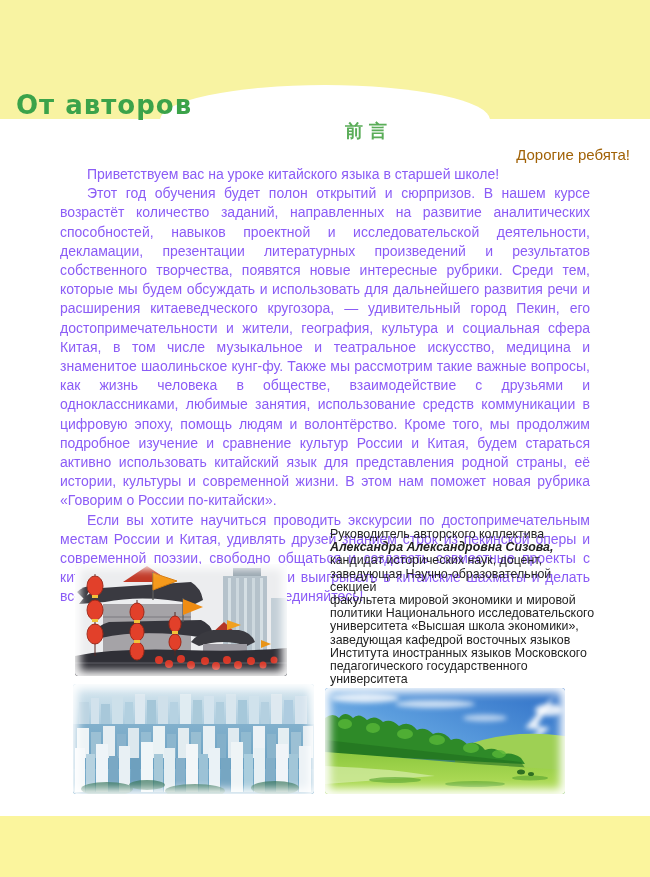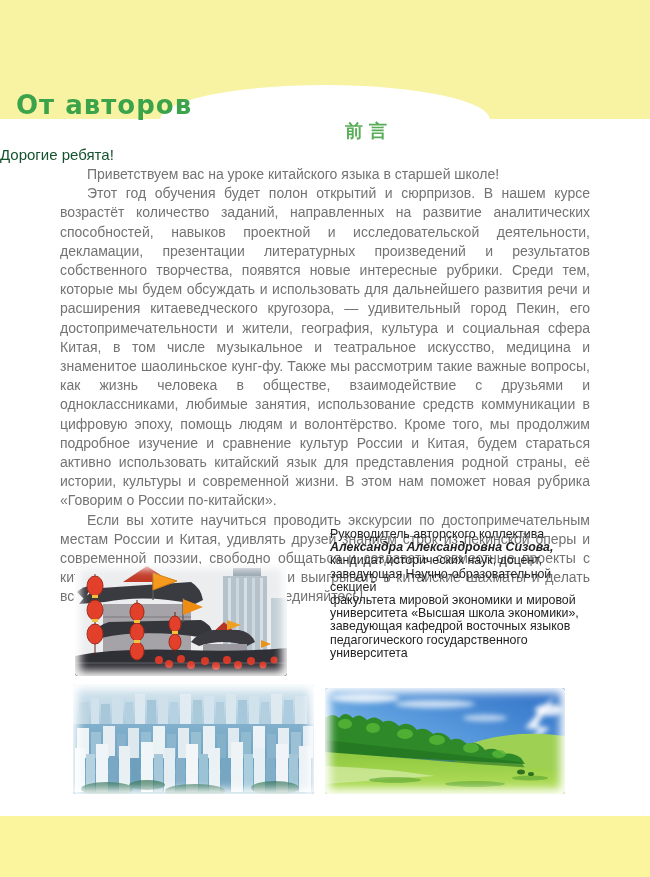"Дорогие ребята!" .greeting { color: #14532d -> #a16207; text-align: left -> right }
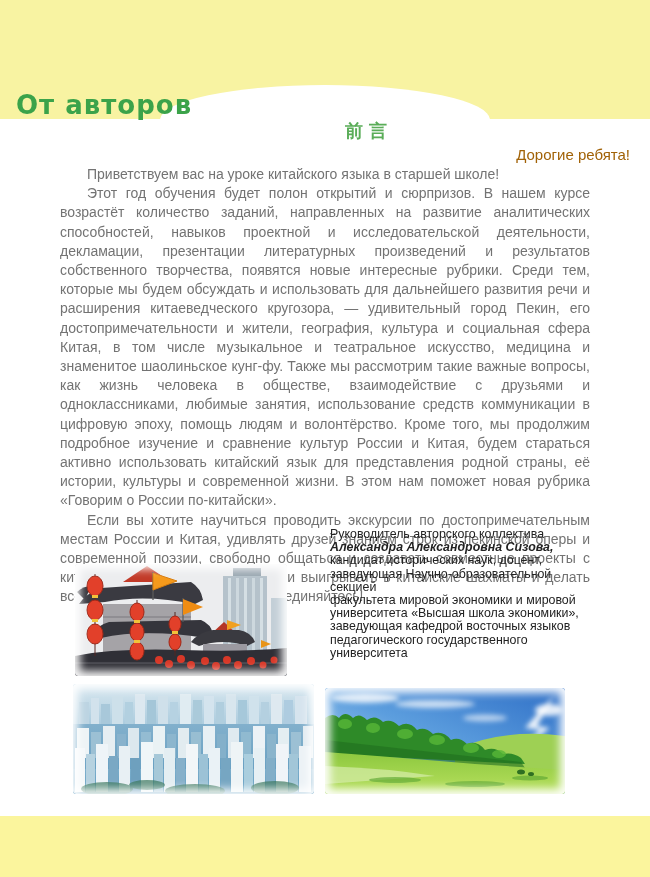"Приветствуем вас на уроке китайского" .body-text { color: #737373 -> #8b5cf6 }
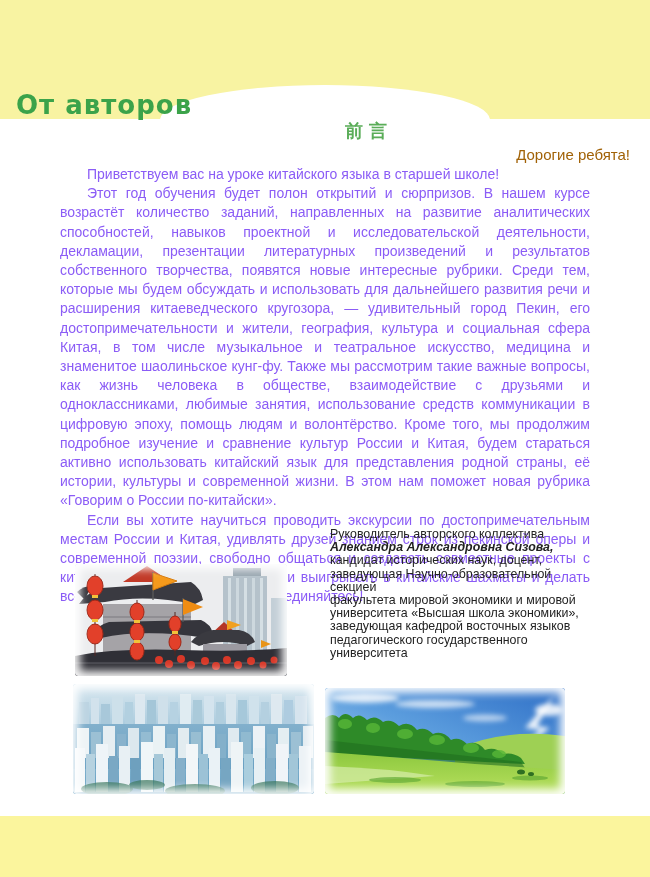"политики Национального" div { html: none -> <div>политики Национального исследовательского</div> }
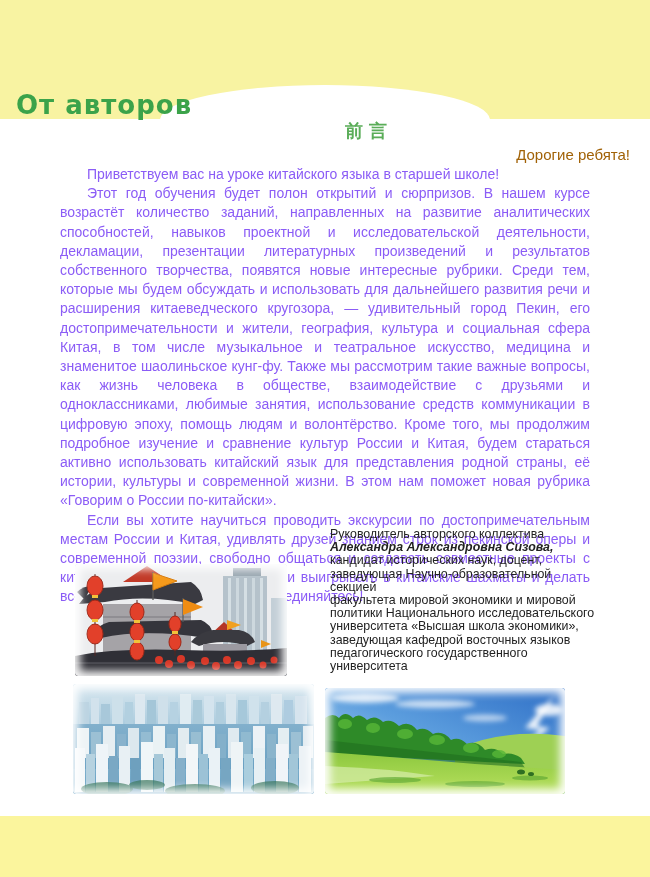"Института иностранных языков Московского" div { html: none -> <div>Института иностранных языков Московского</div> }
